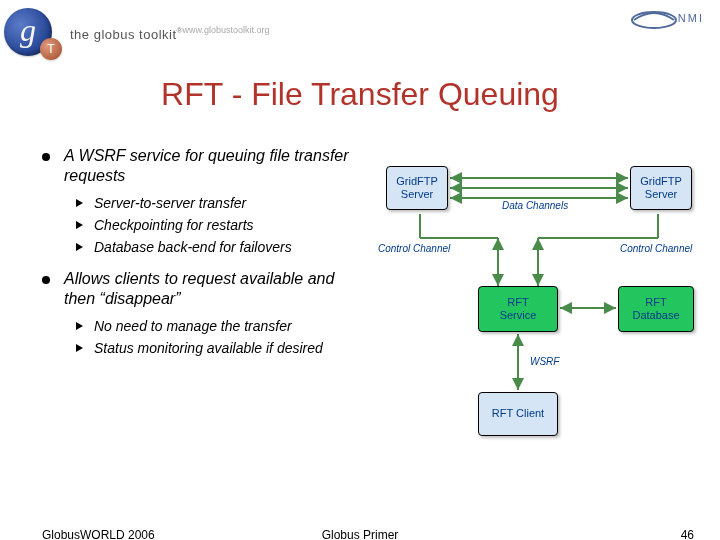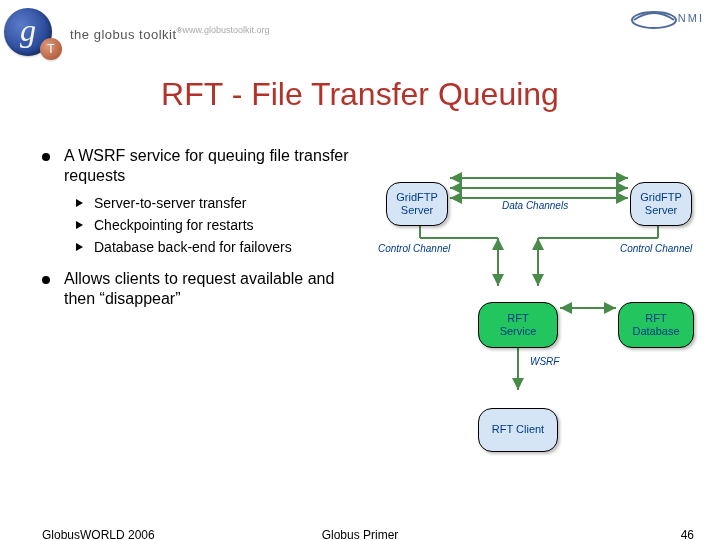"A WSRF service for queuing" ul.lvl1 { font-style: none -> italic }
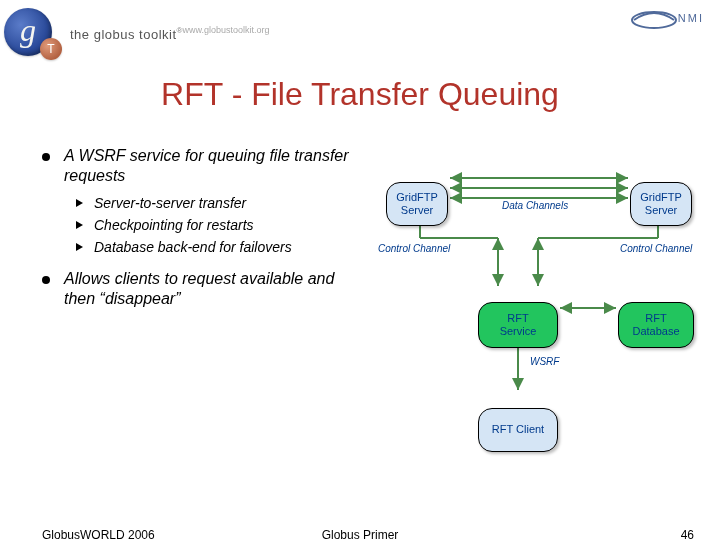"GridFTP" .box { border-radius: 14px -> 4px; margin-top: 16px -> none }
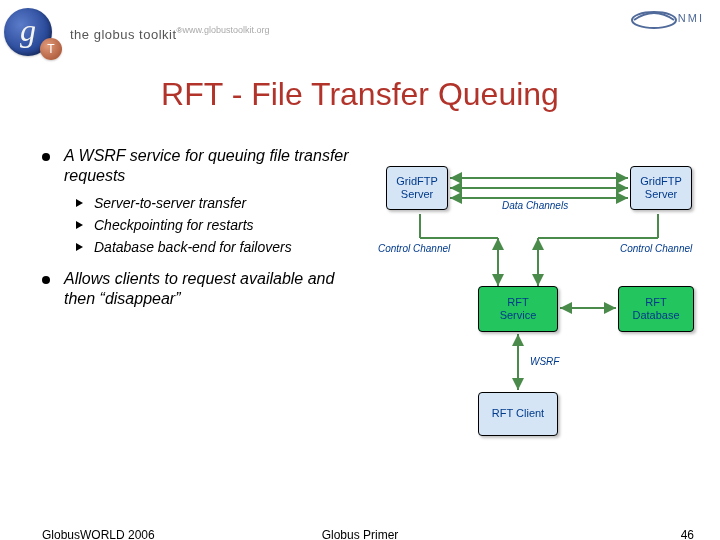"No need to manage the" ul.lvl2 { html: none -> <ul> <li>No need to manage the transfer</li> <li>Status monitoring available if desired</li> </ul> }
